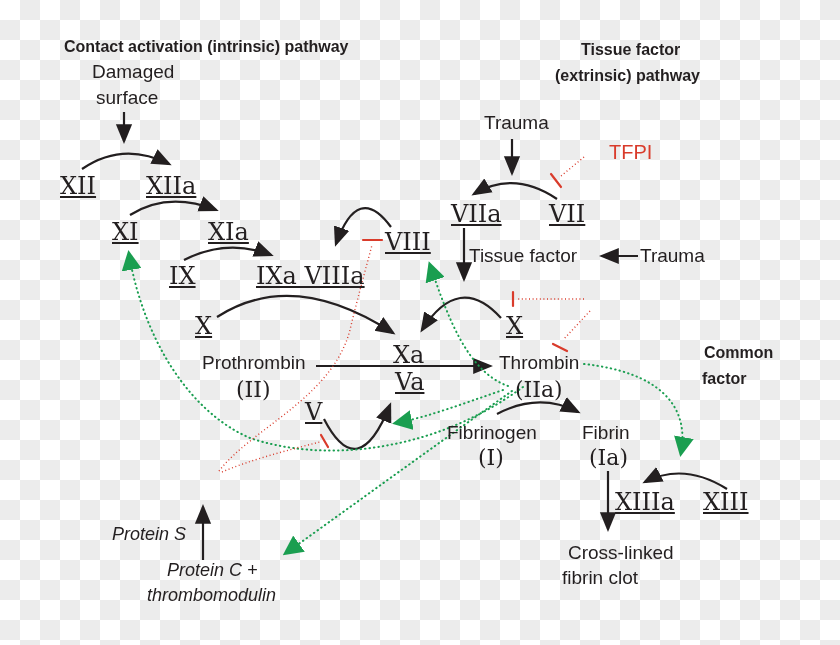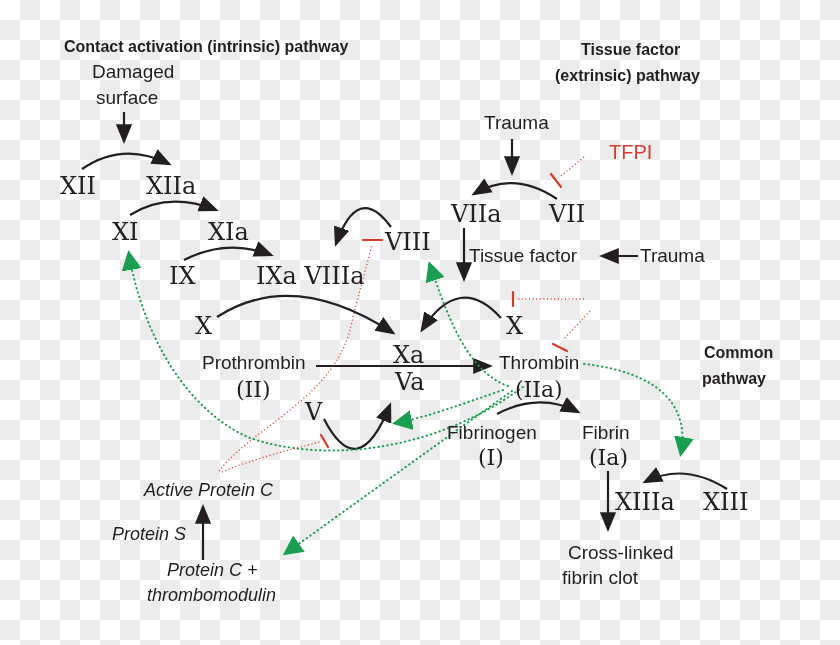"XII" .f { text-decoration: none -> underline }
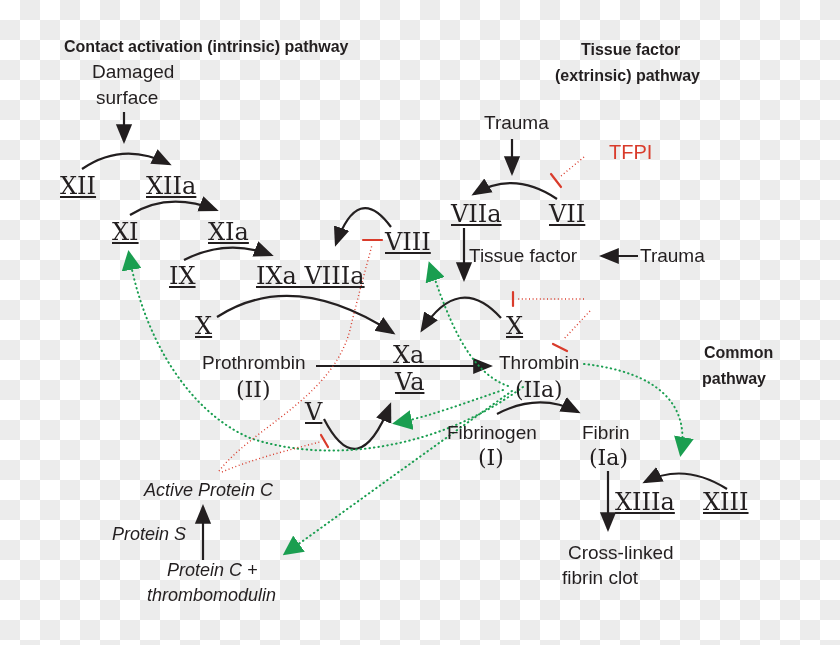"pathway" div.lbl { text: pathway -> factor }
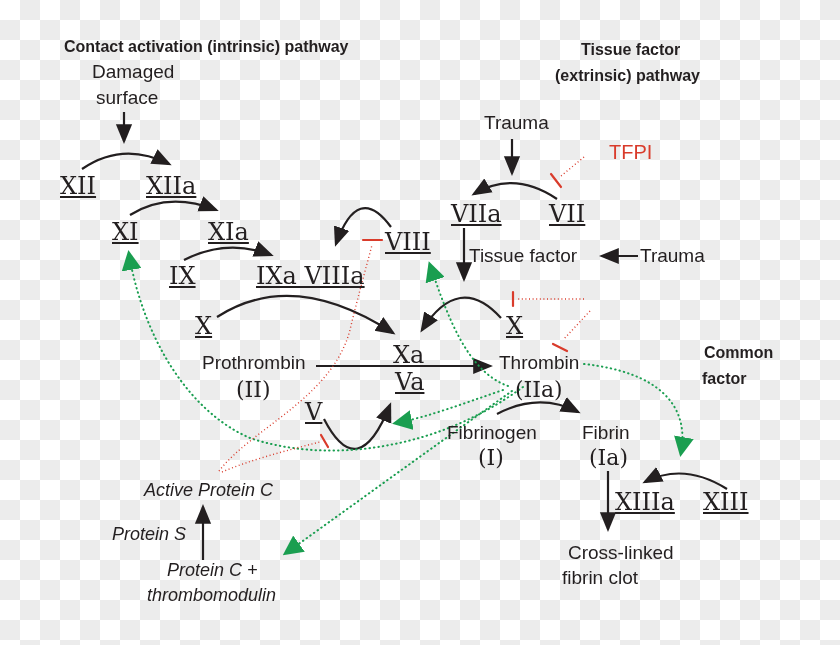"Active Protein C" div.lbl { html: <div>Active Protein C</div> -> none }
